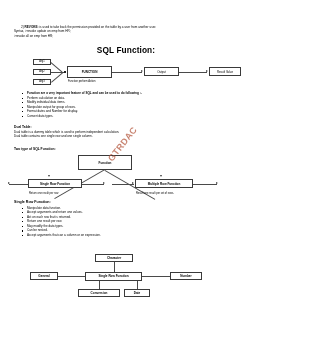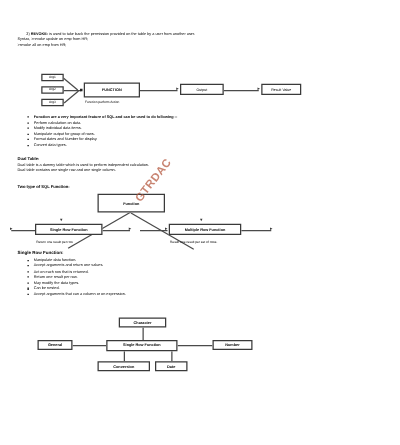"SQL Function:" div.doc-title { html: none -> <div>SQL Function:</div> }
